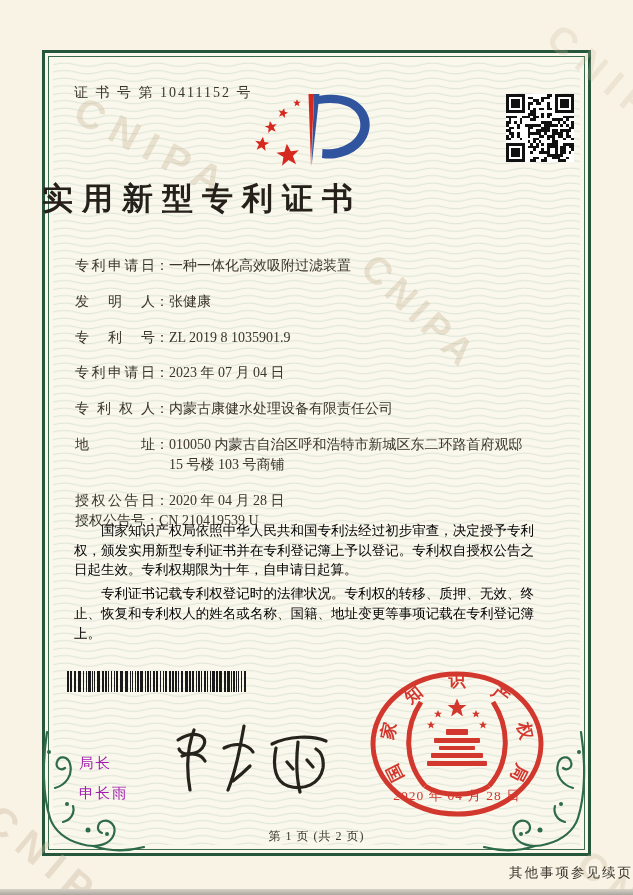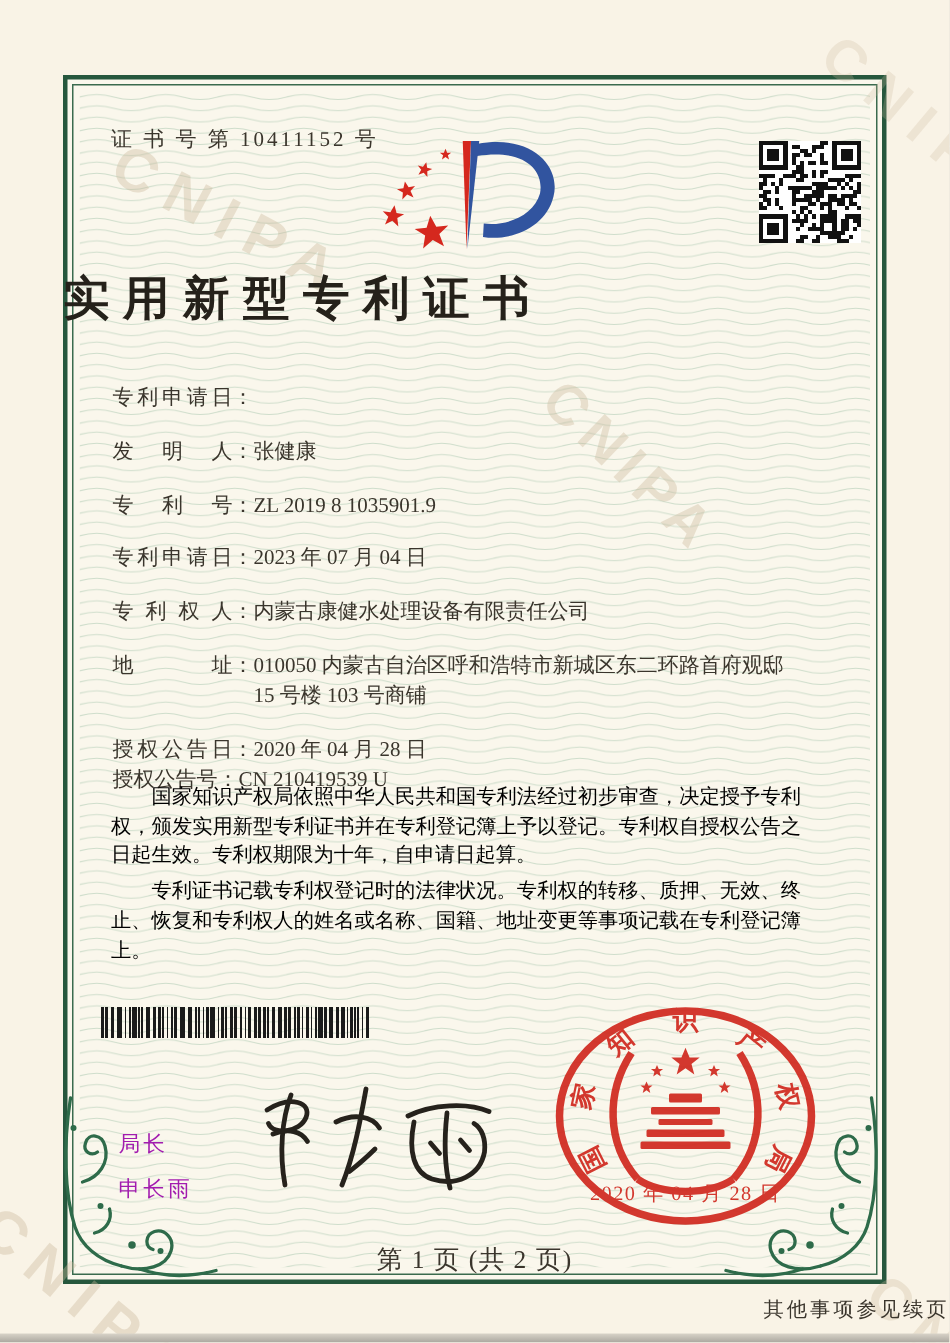"一种一体化高效吸附过滤装置" span.fvalue { html: none -> <span>一种一体化高效吸附过滤装置</span> }
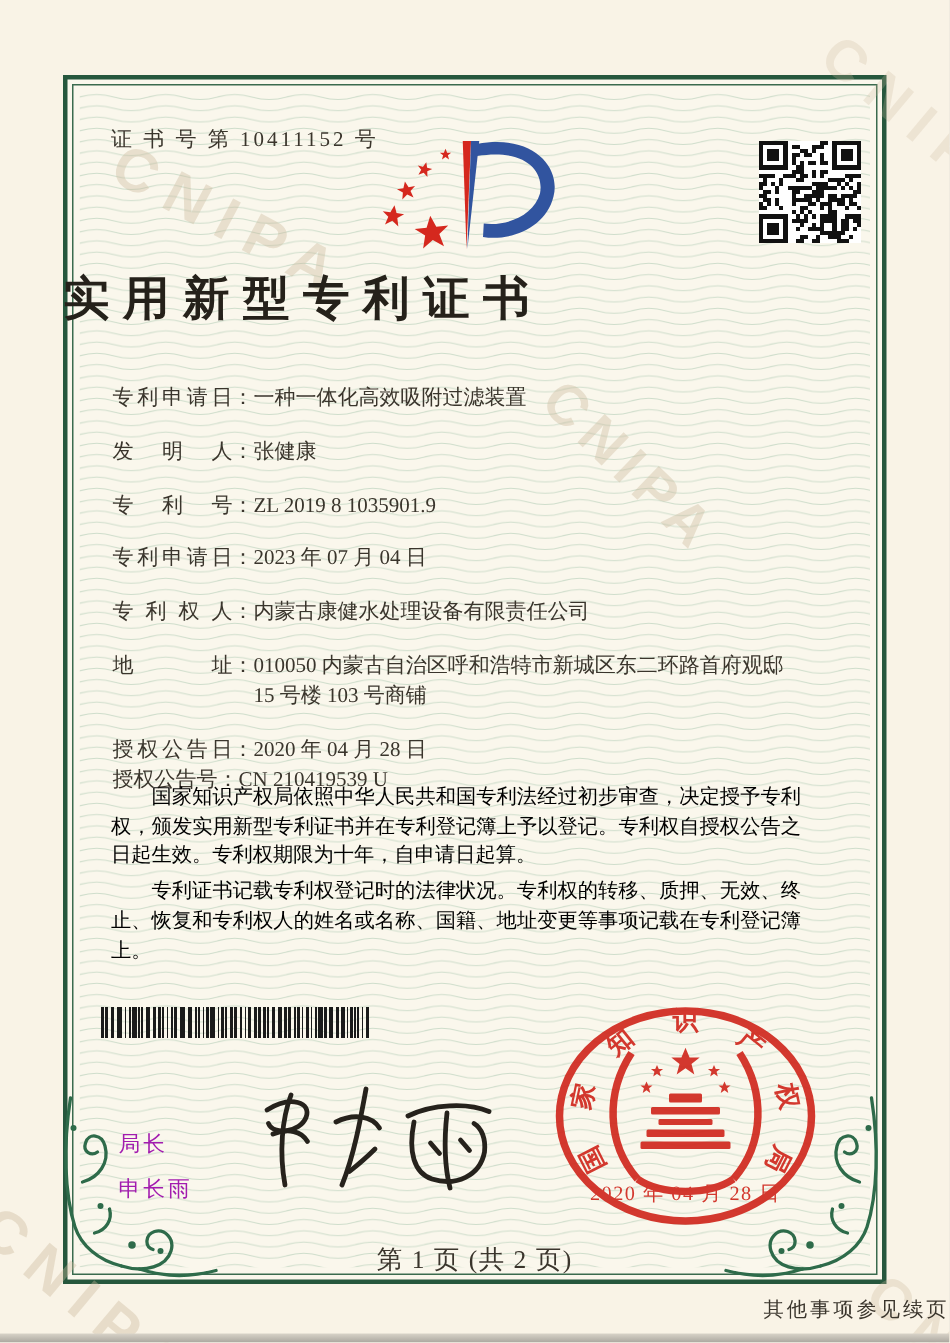"第 1 页 (共 2" .page-note { font-size: 17px -> 12px }
